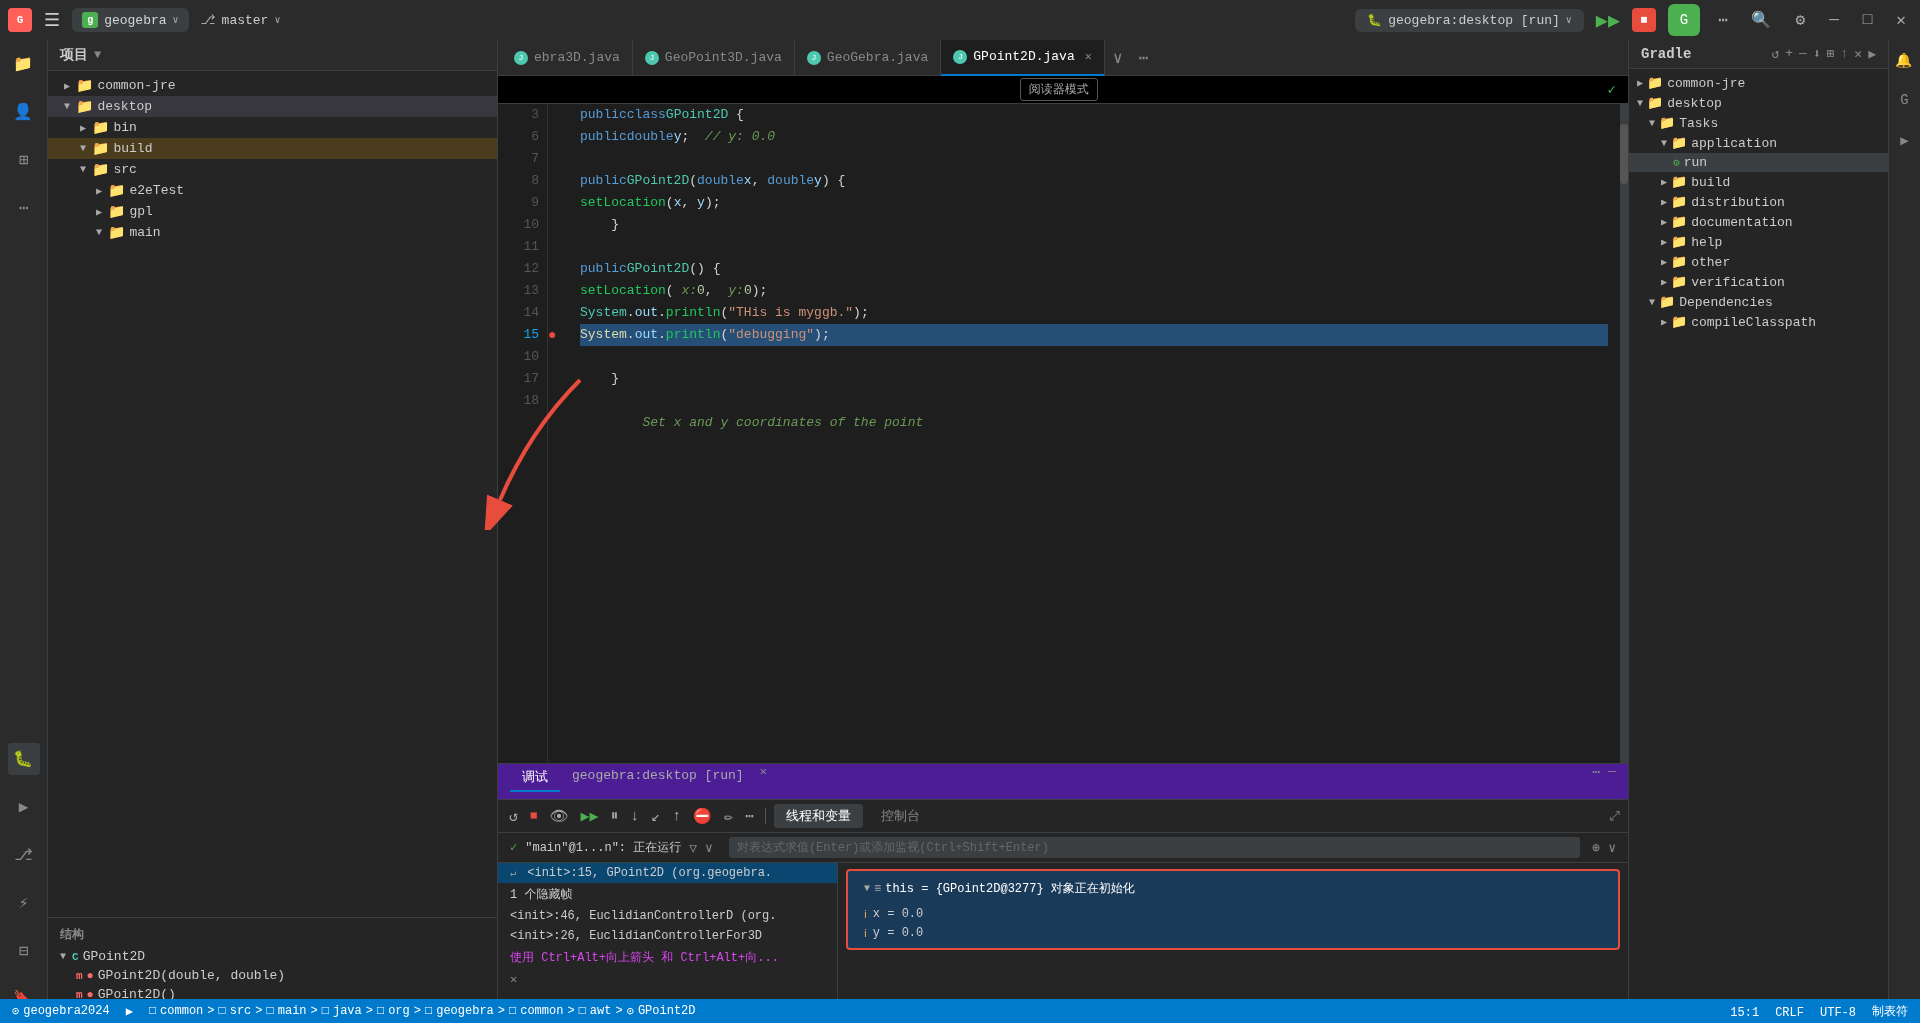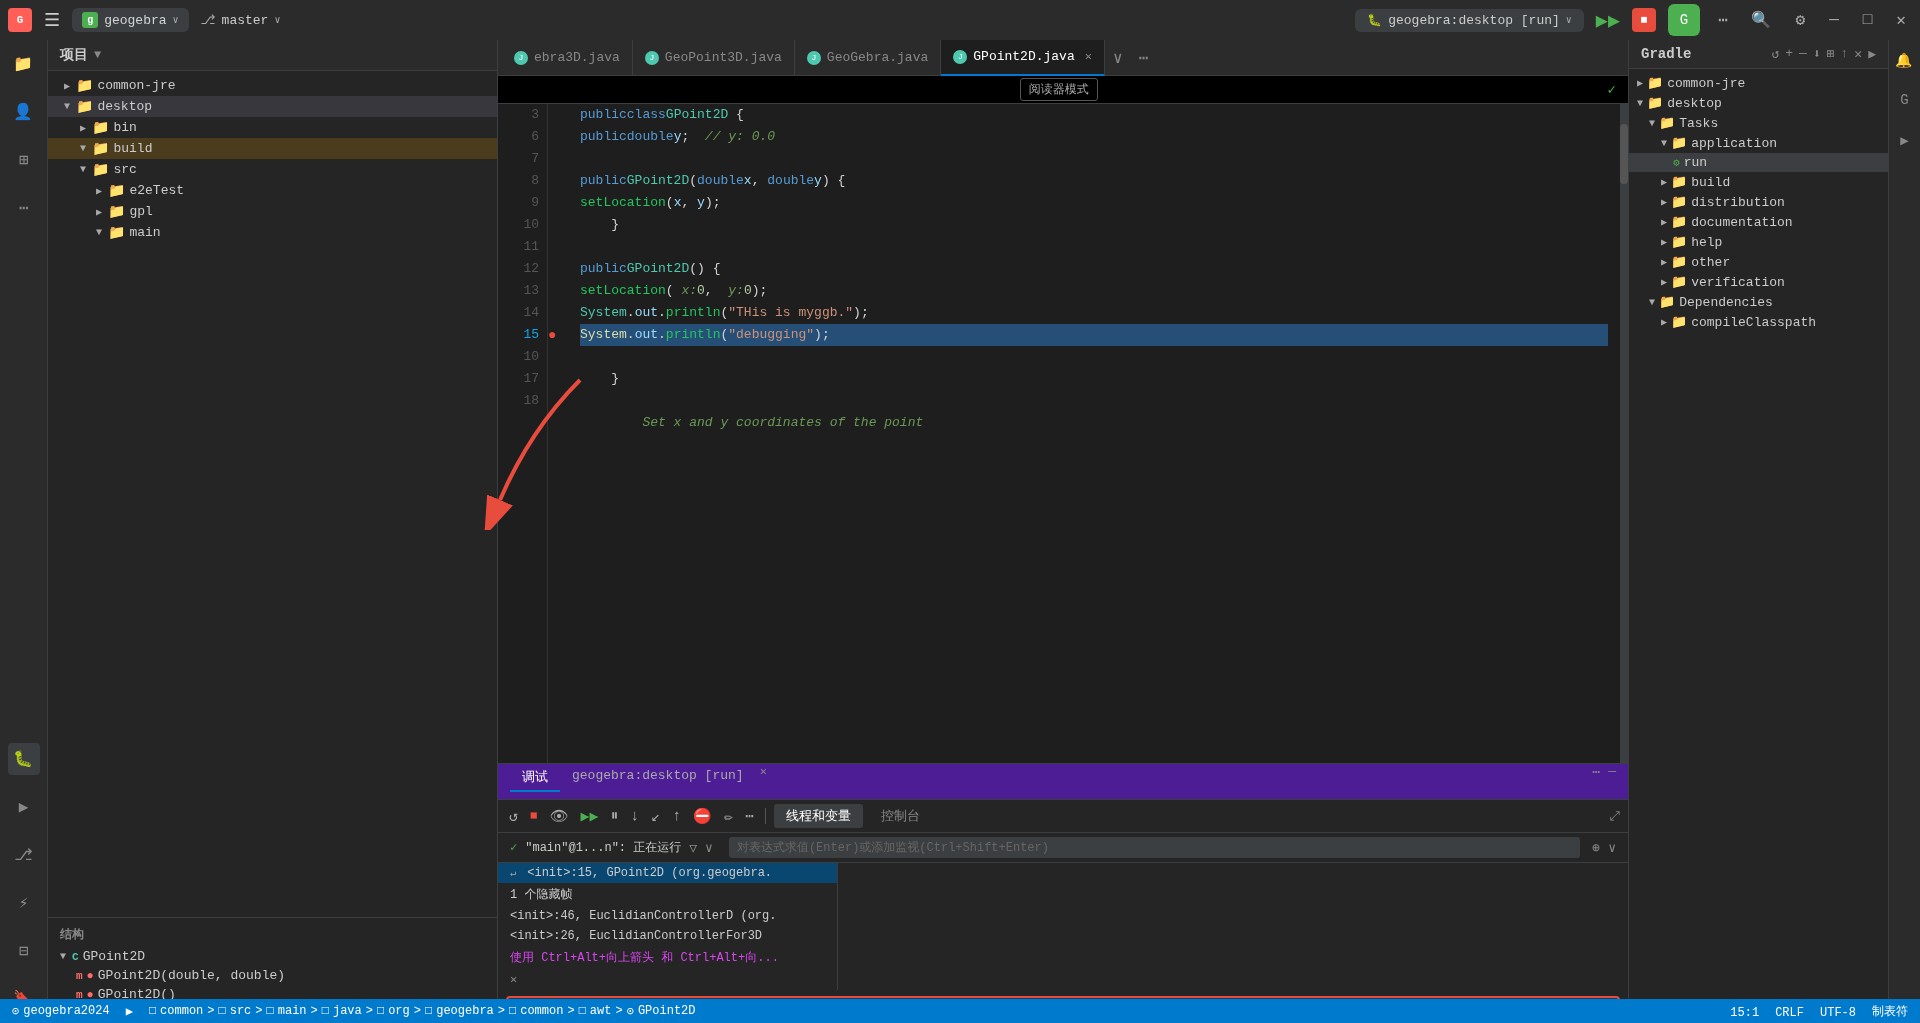"↵ <init>:15, GPoint2D (org.geogebra." div.debug-content { flex-direction: column -> none }
